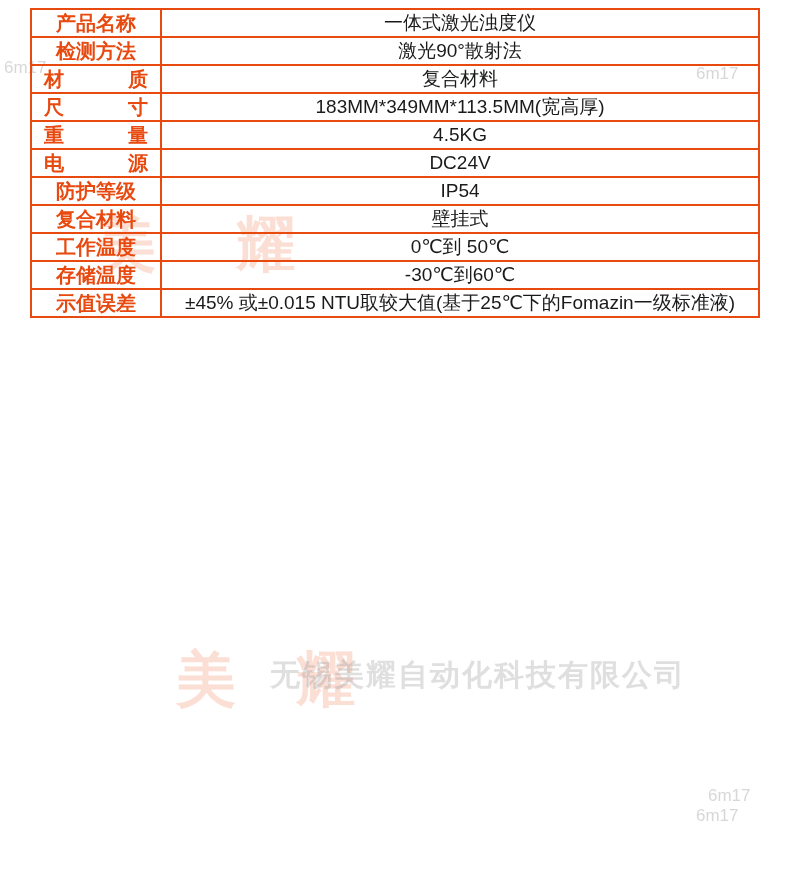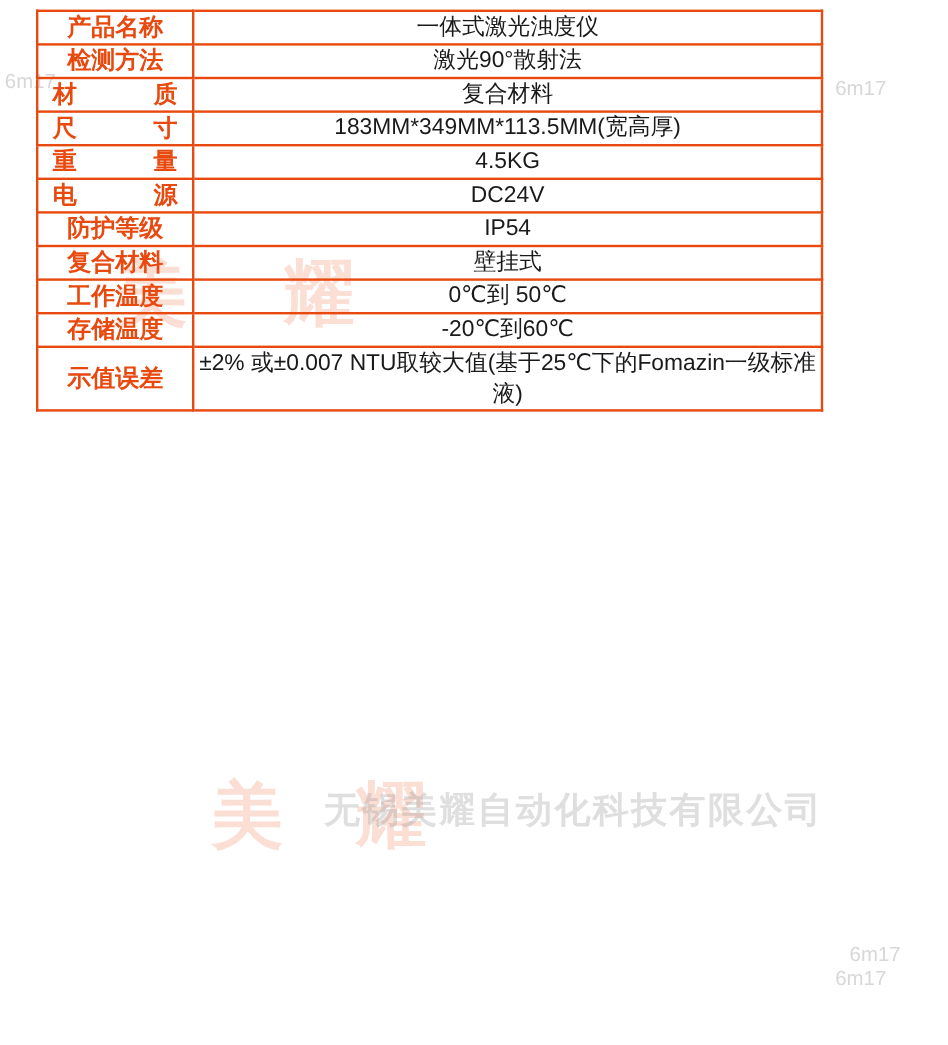"产品名称" #spec-table { width: 656px -> 730px }
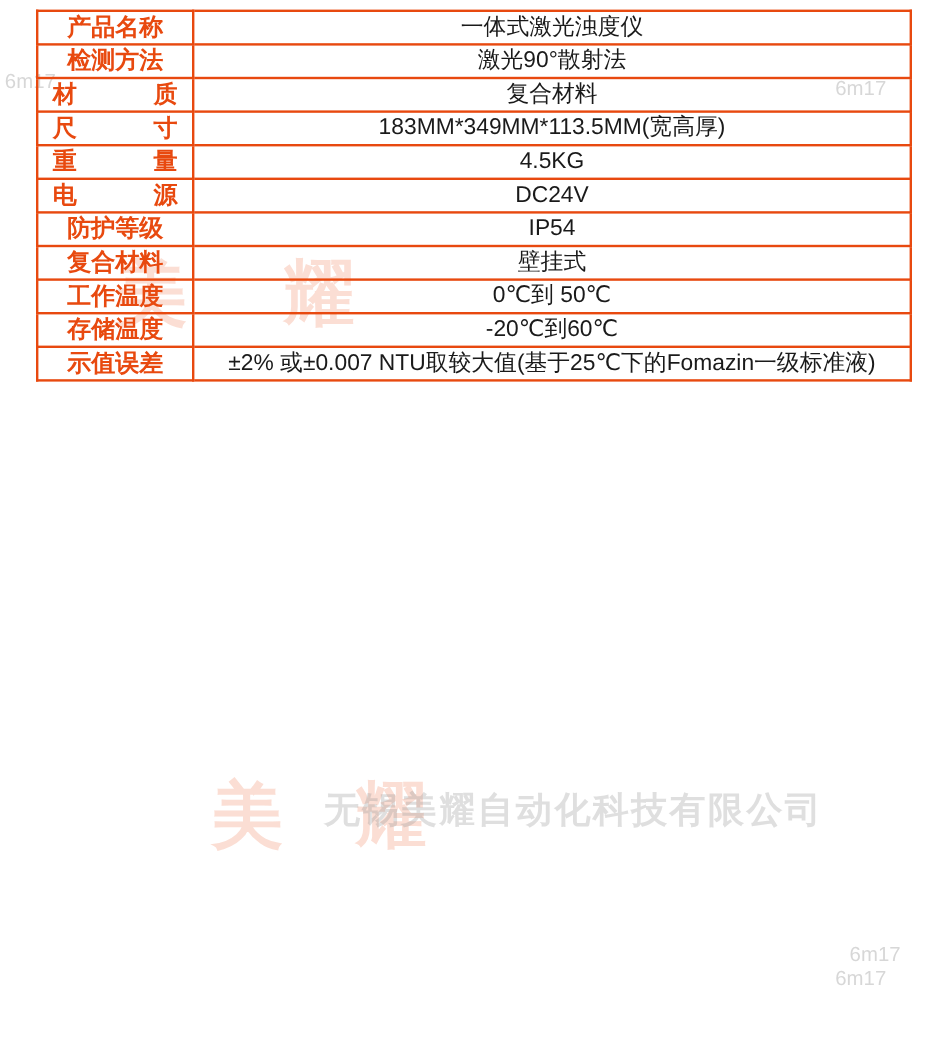"-20℃到60℃" td.value-cell { text: -20 -> -30 }
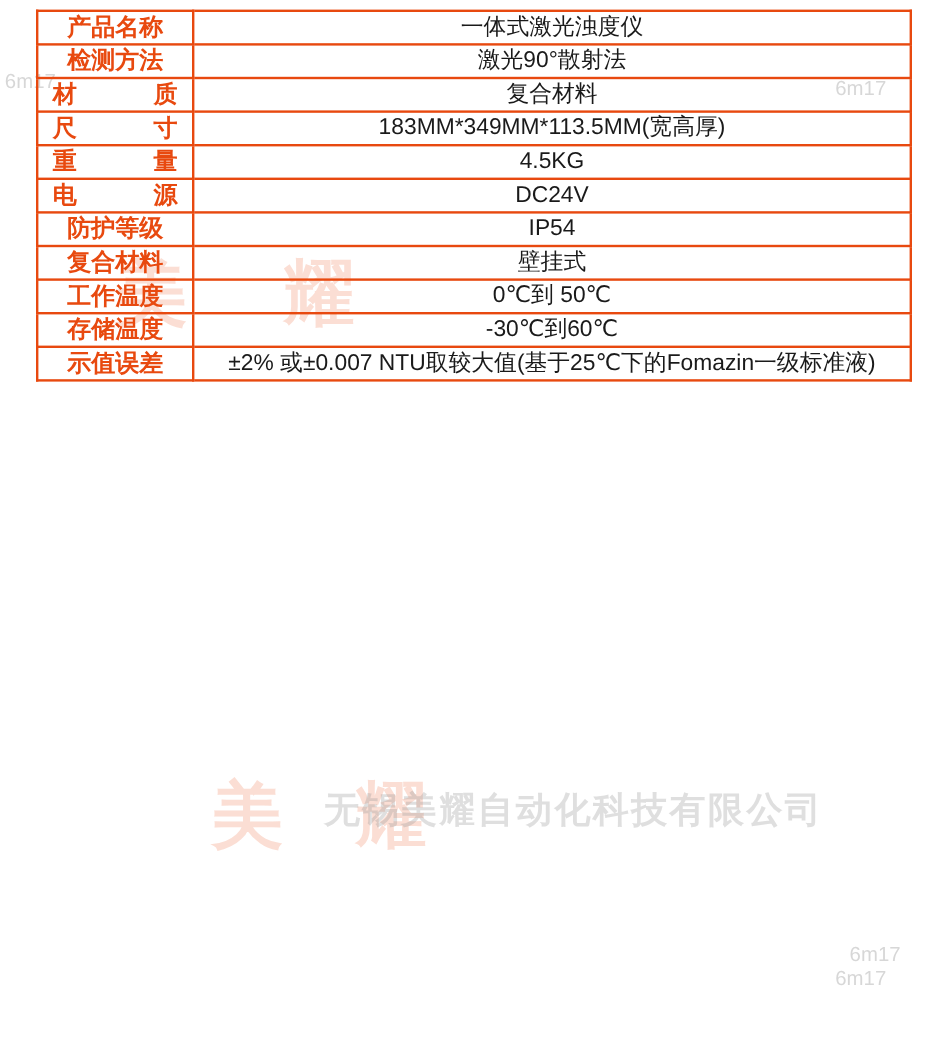"±2% 或±0.007 NTU取较大值(基于25℃下的Fomazin一级标准液)" td.value-cell { text: 2% 或±0.007 -> 45% 或±0.015 }
